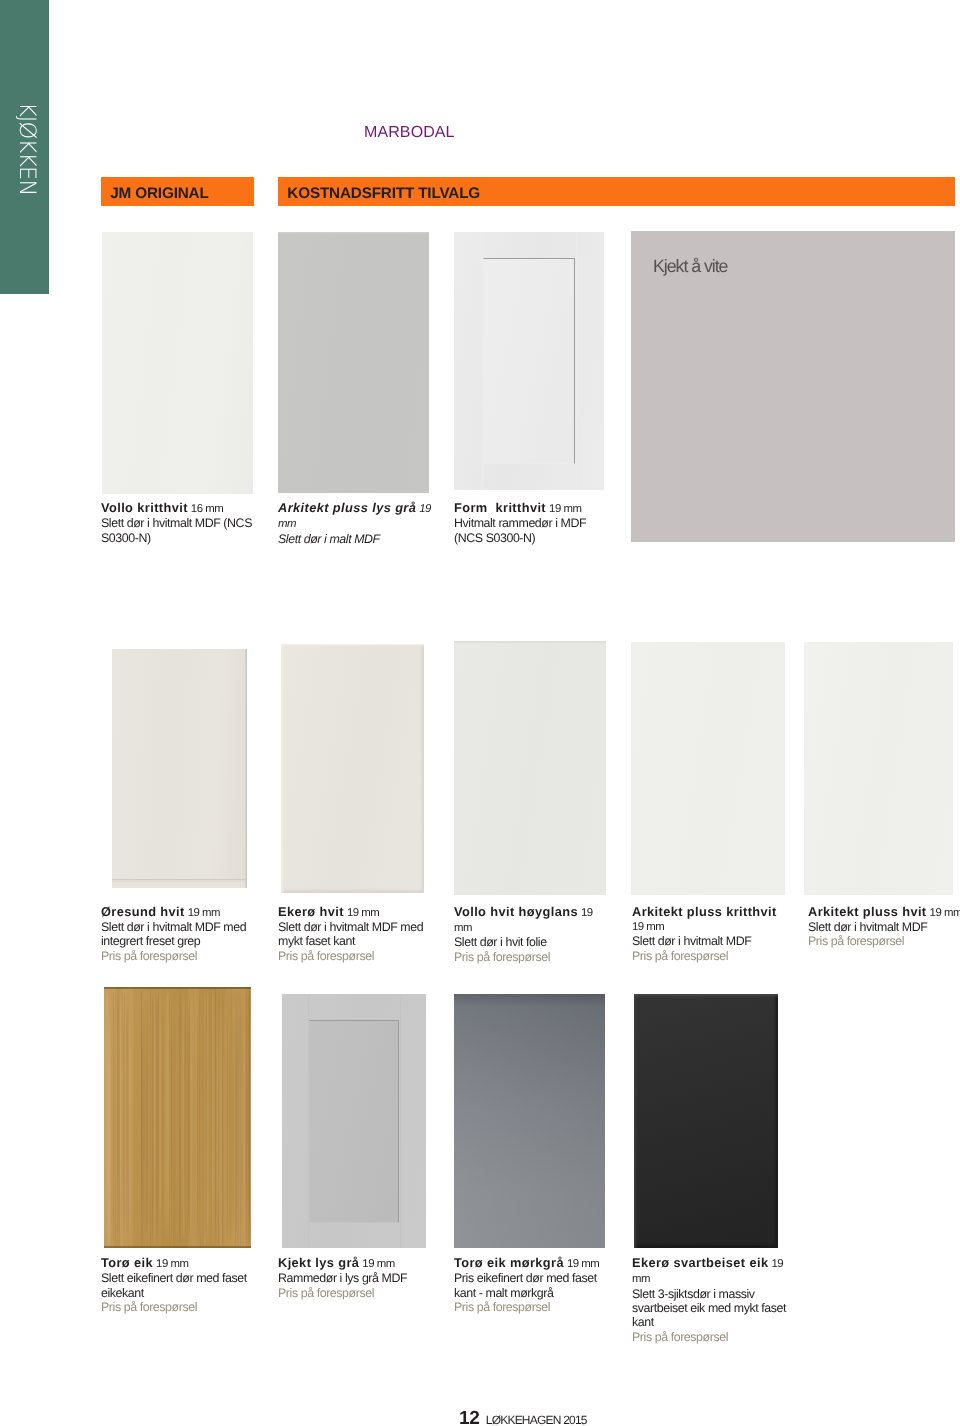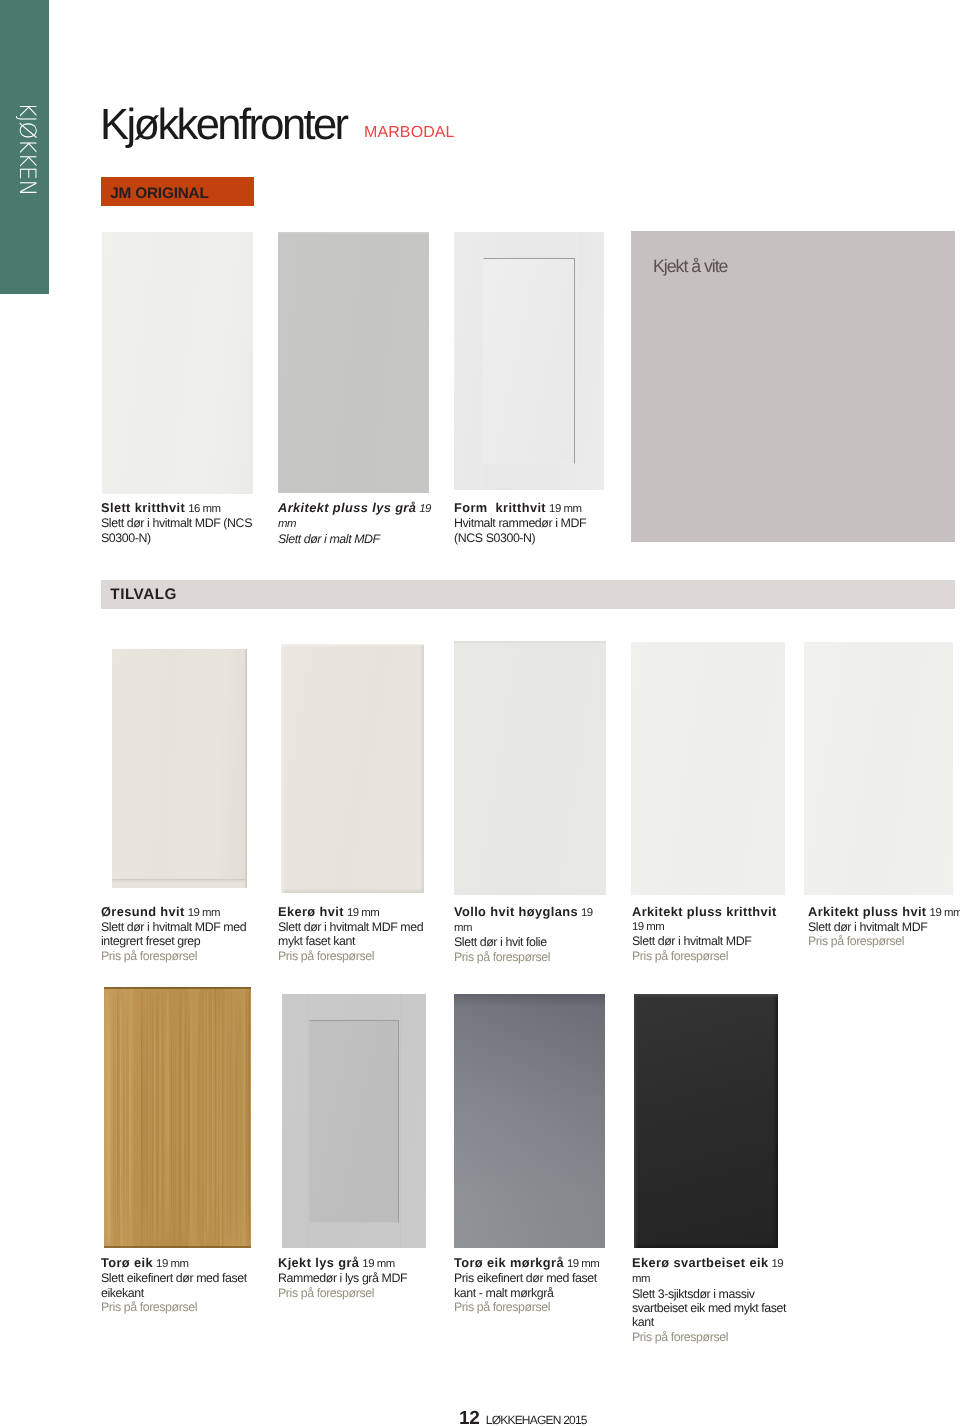"Kjøkkenfronter" div.title { html: <div>Kjøkkenfronter</div> -> none }
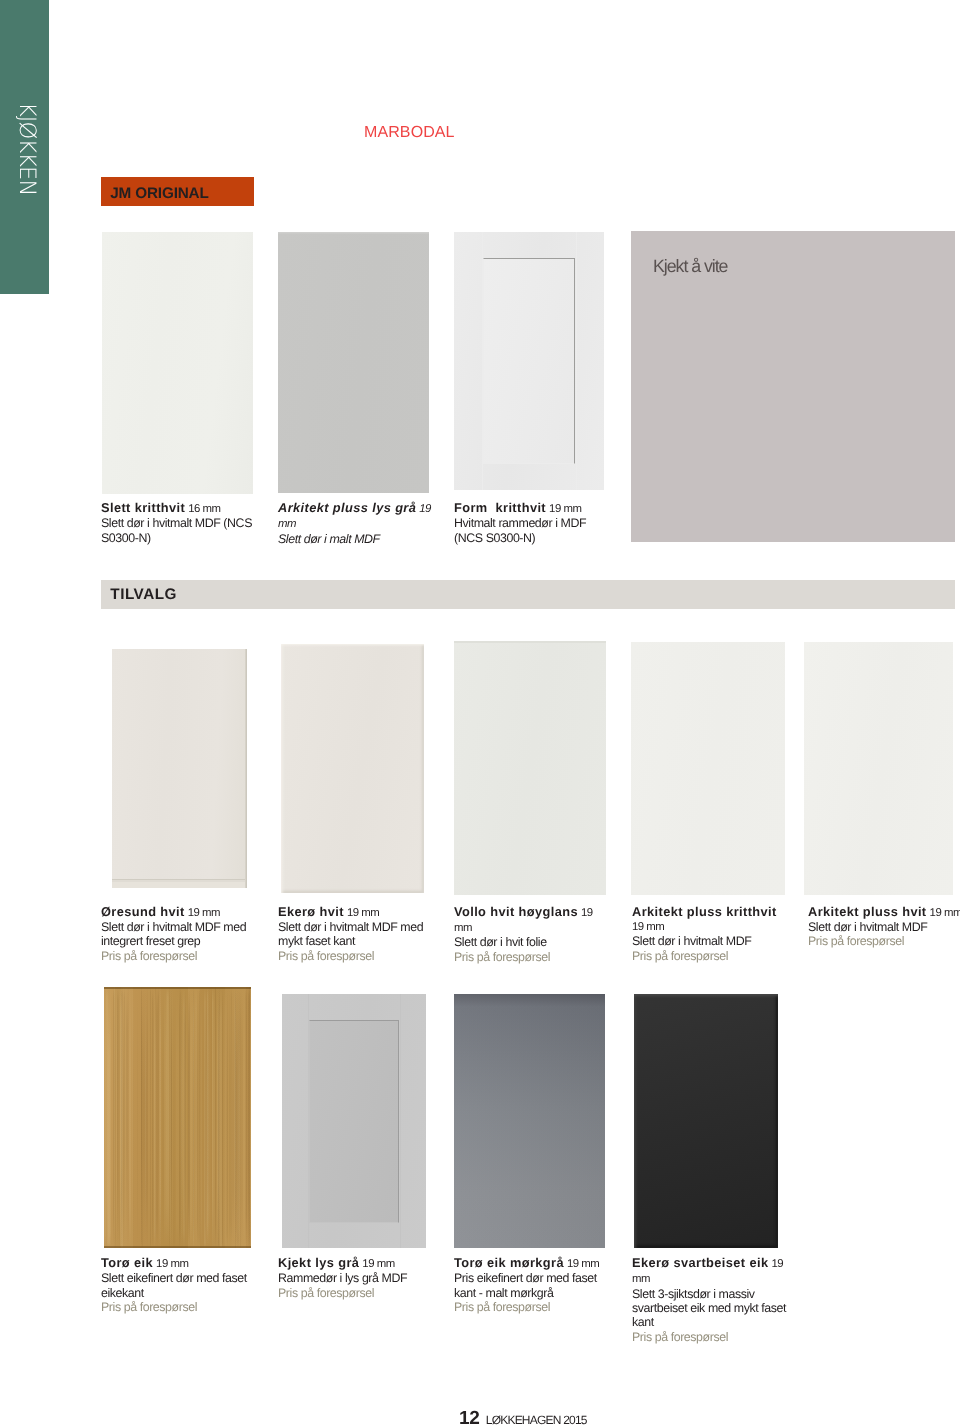"MARBODAL" .brand { color: #ef4444 -> #701a75 }
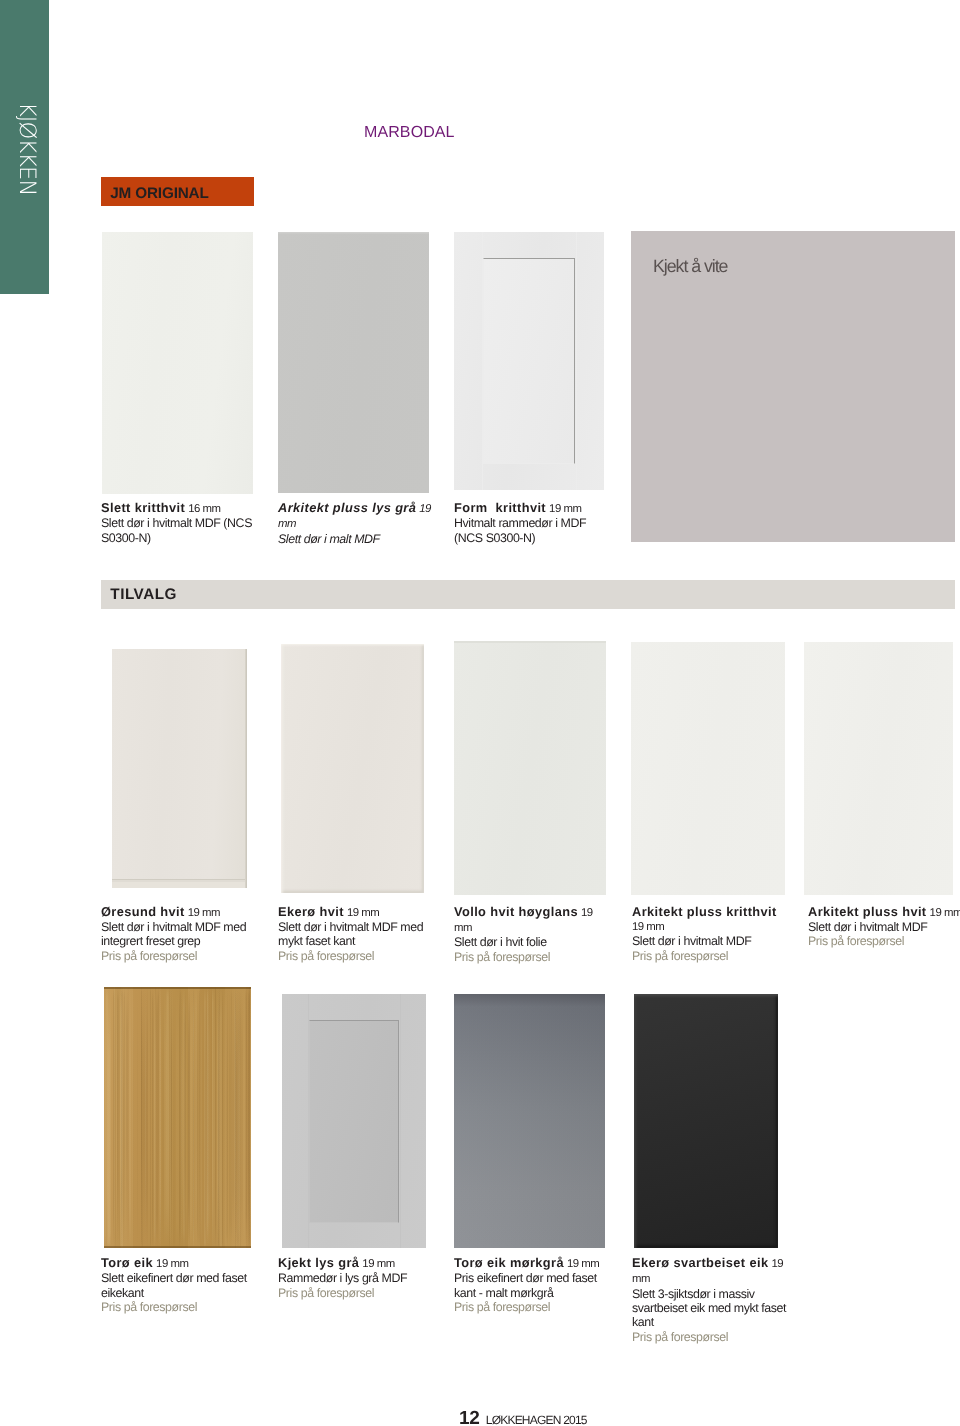"JM ORIGINAL" .tab { background: #c2410c -> #f97316 }
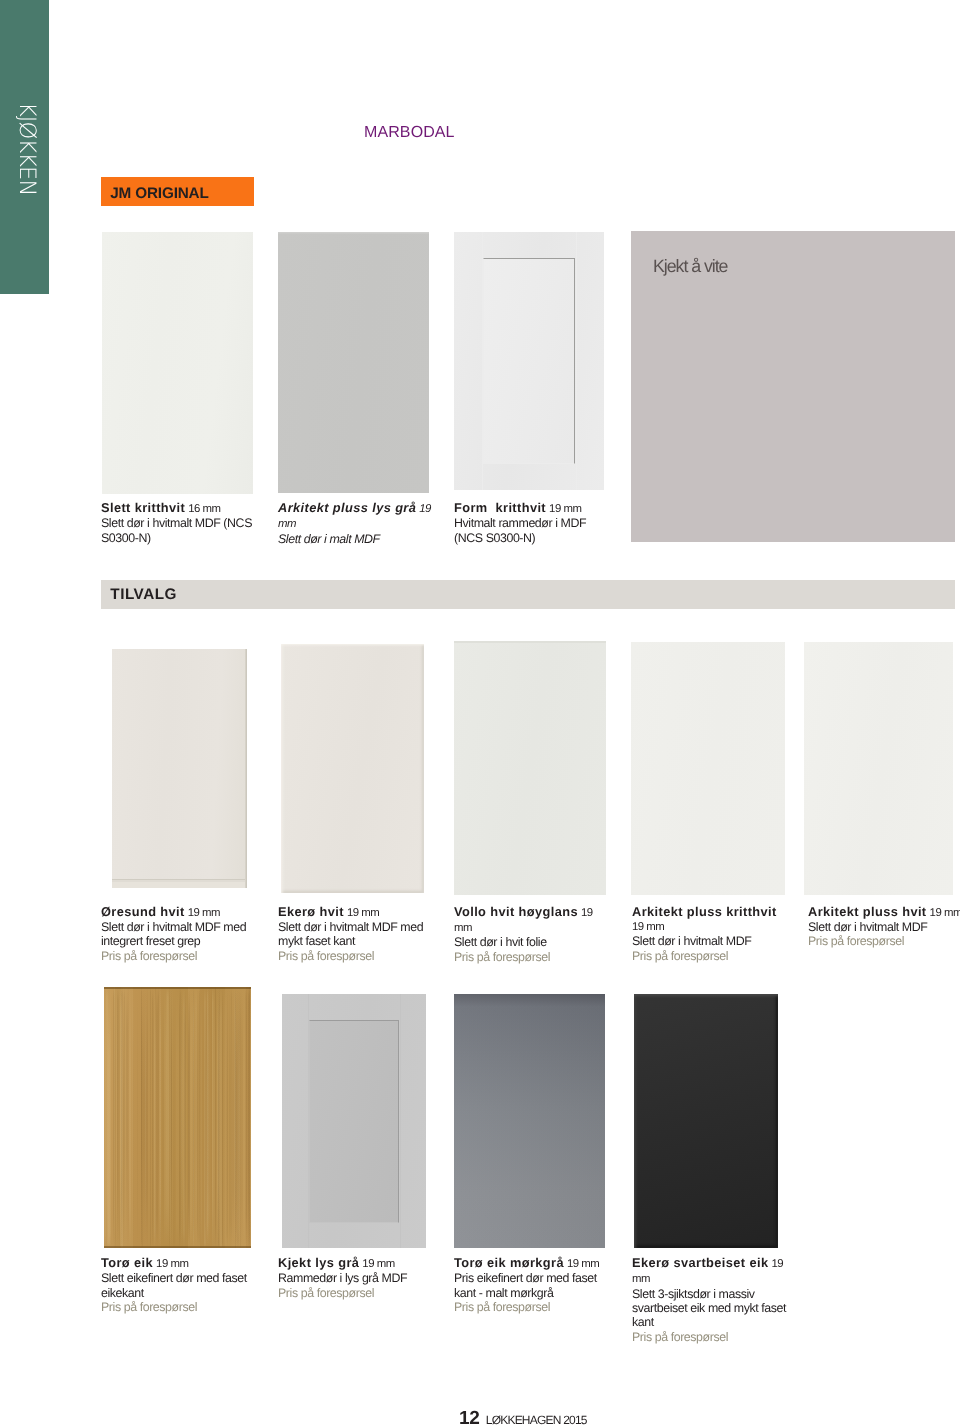"KOSTNADSFRITT TILVALG" div.tab { html: none -> <div> <span>KOSTNADSFRITT TILVALG</span> </div> }
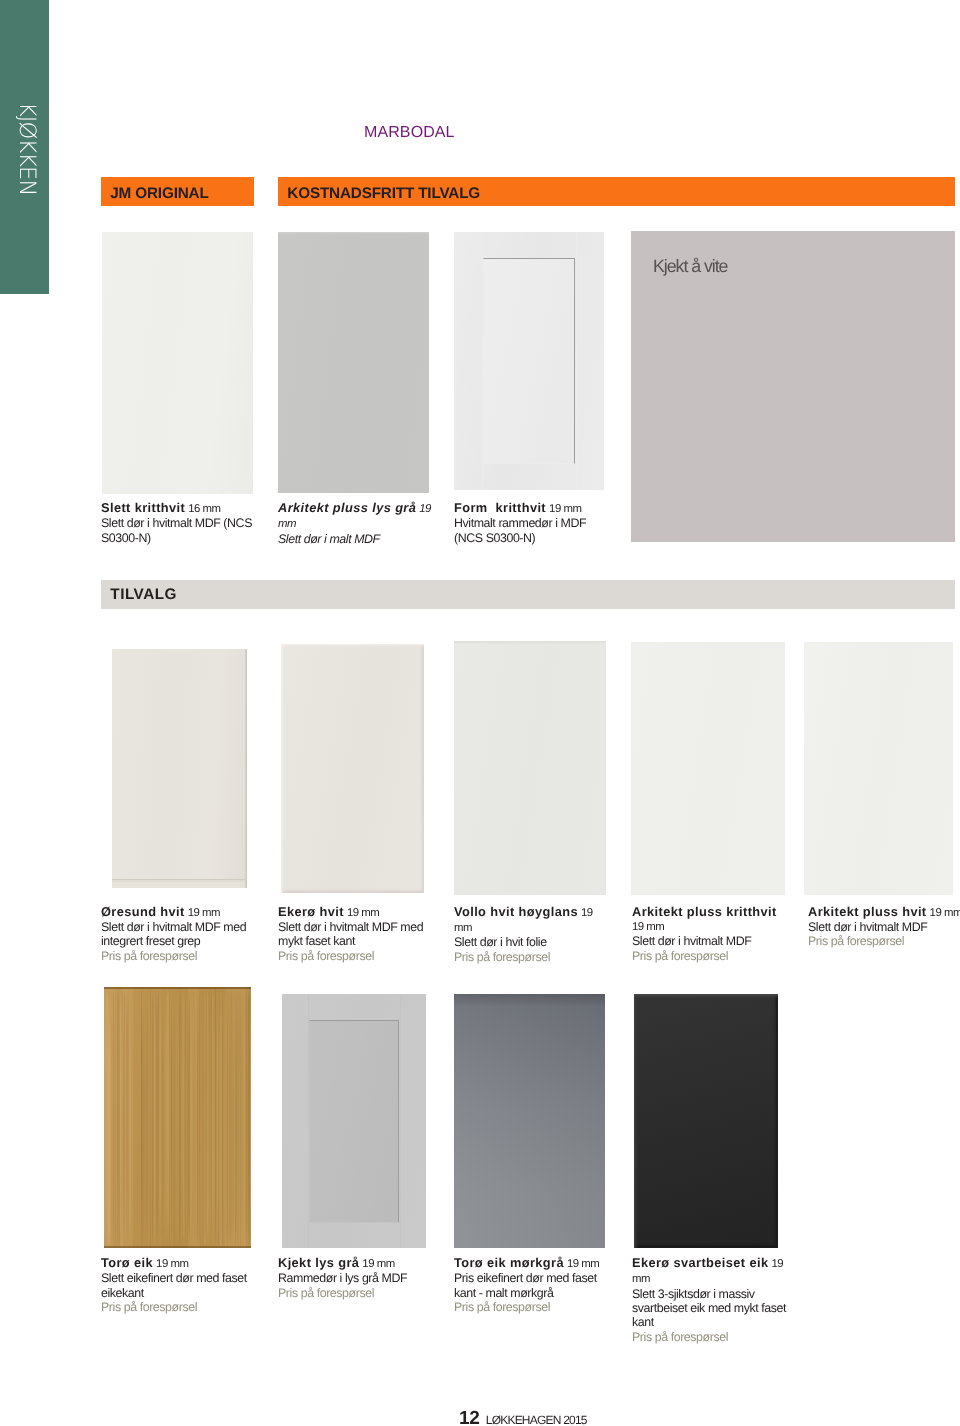"Slett kritthvit" b { text: Slett -> Vollo }
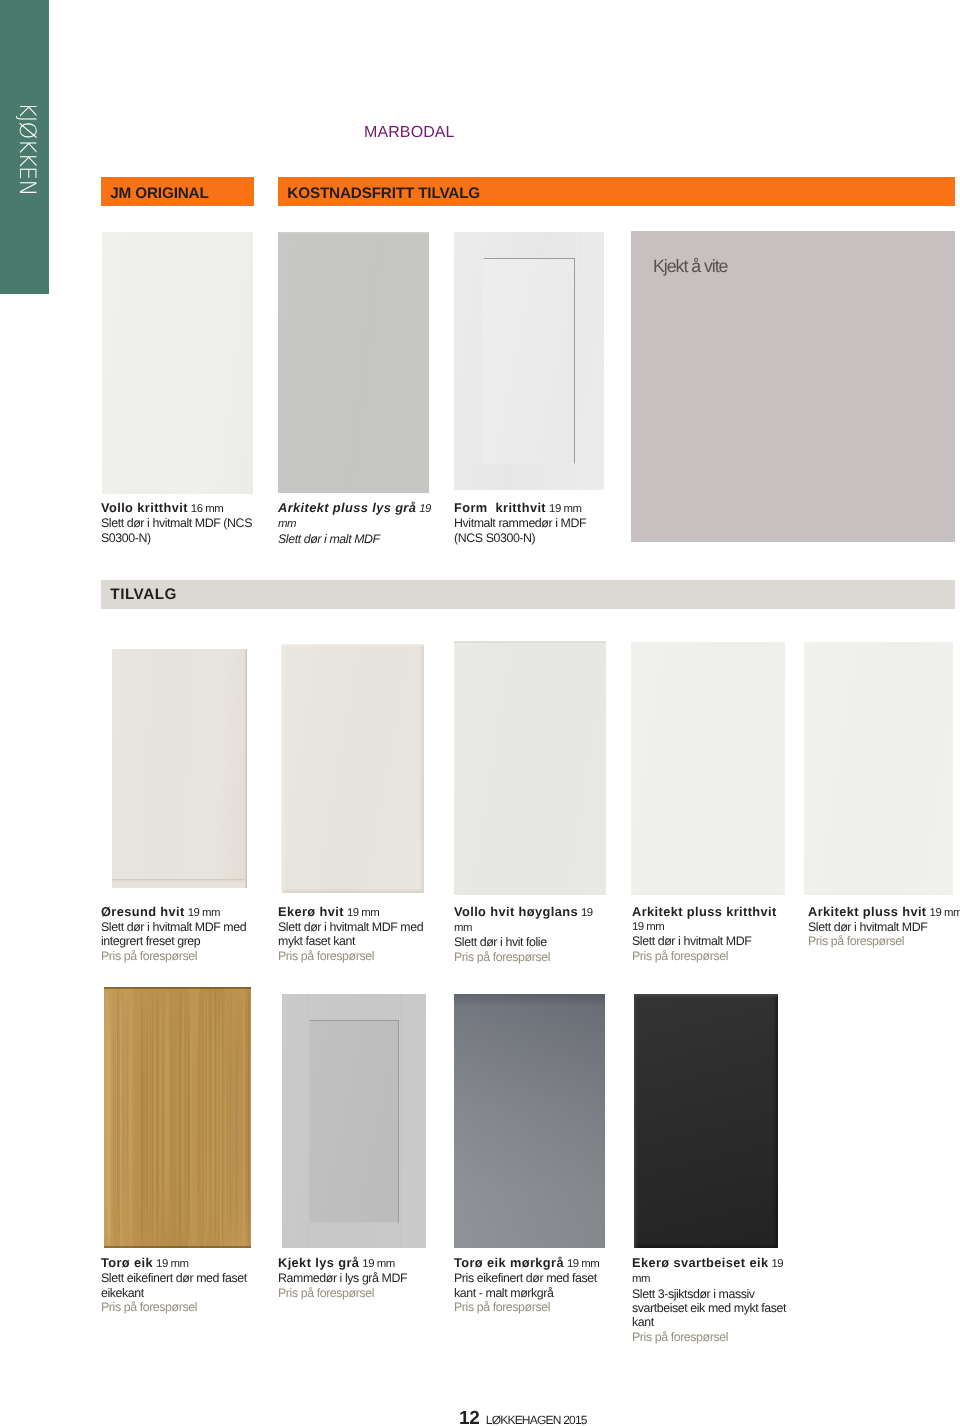"TILVALG" div.secbar { html: <div> <span>TILVALG</span> </div> -> none }
